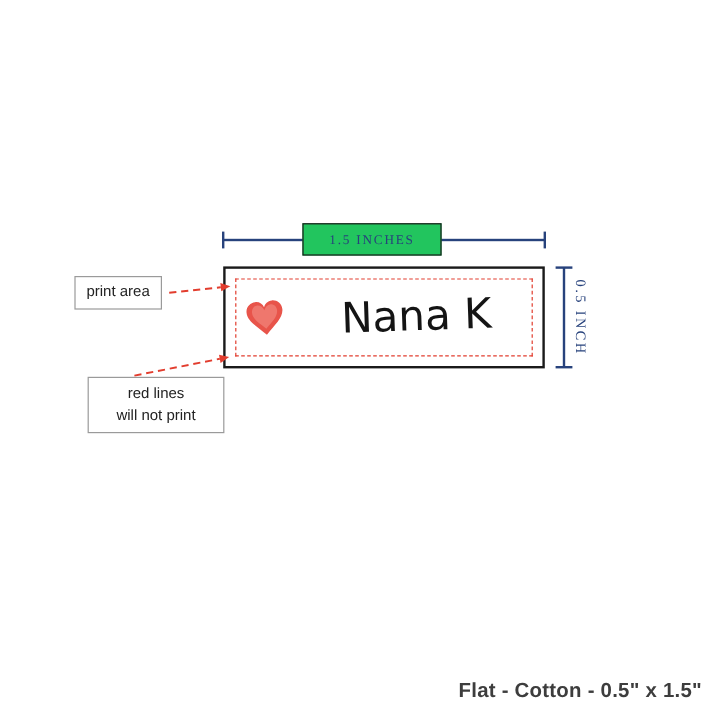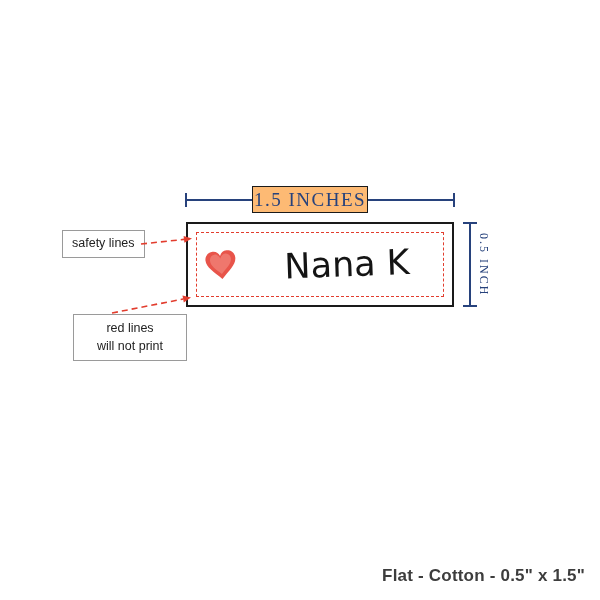"1.5 INCHES" .dim-h-label { background: #fdba74 -> #22c55e; font-size: 19px -> 11px }
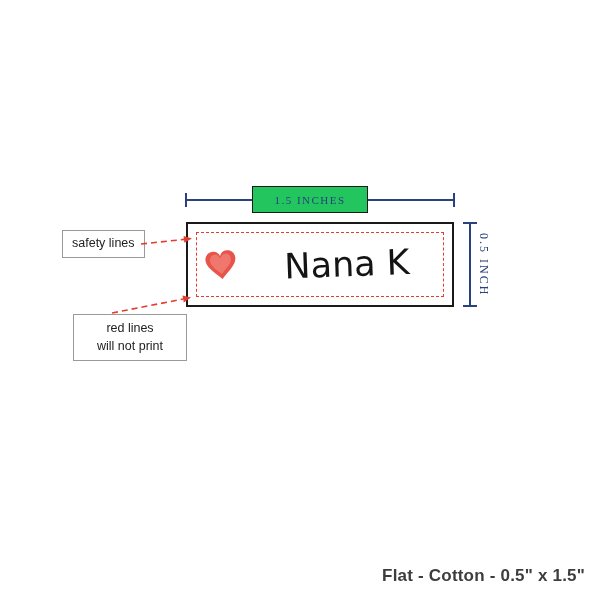"safety lines" div.callout { text: safety lines -> print area }
